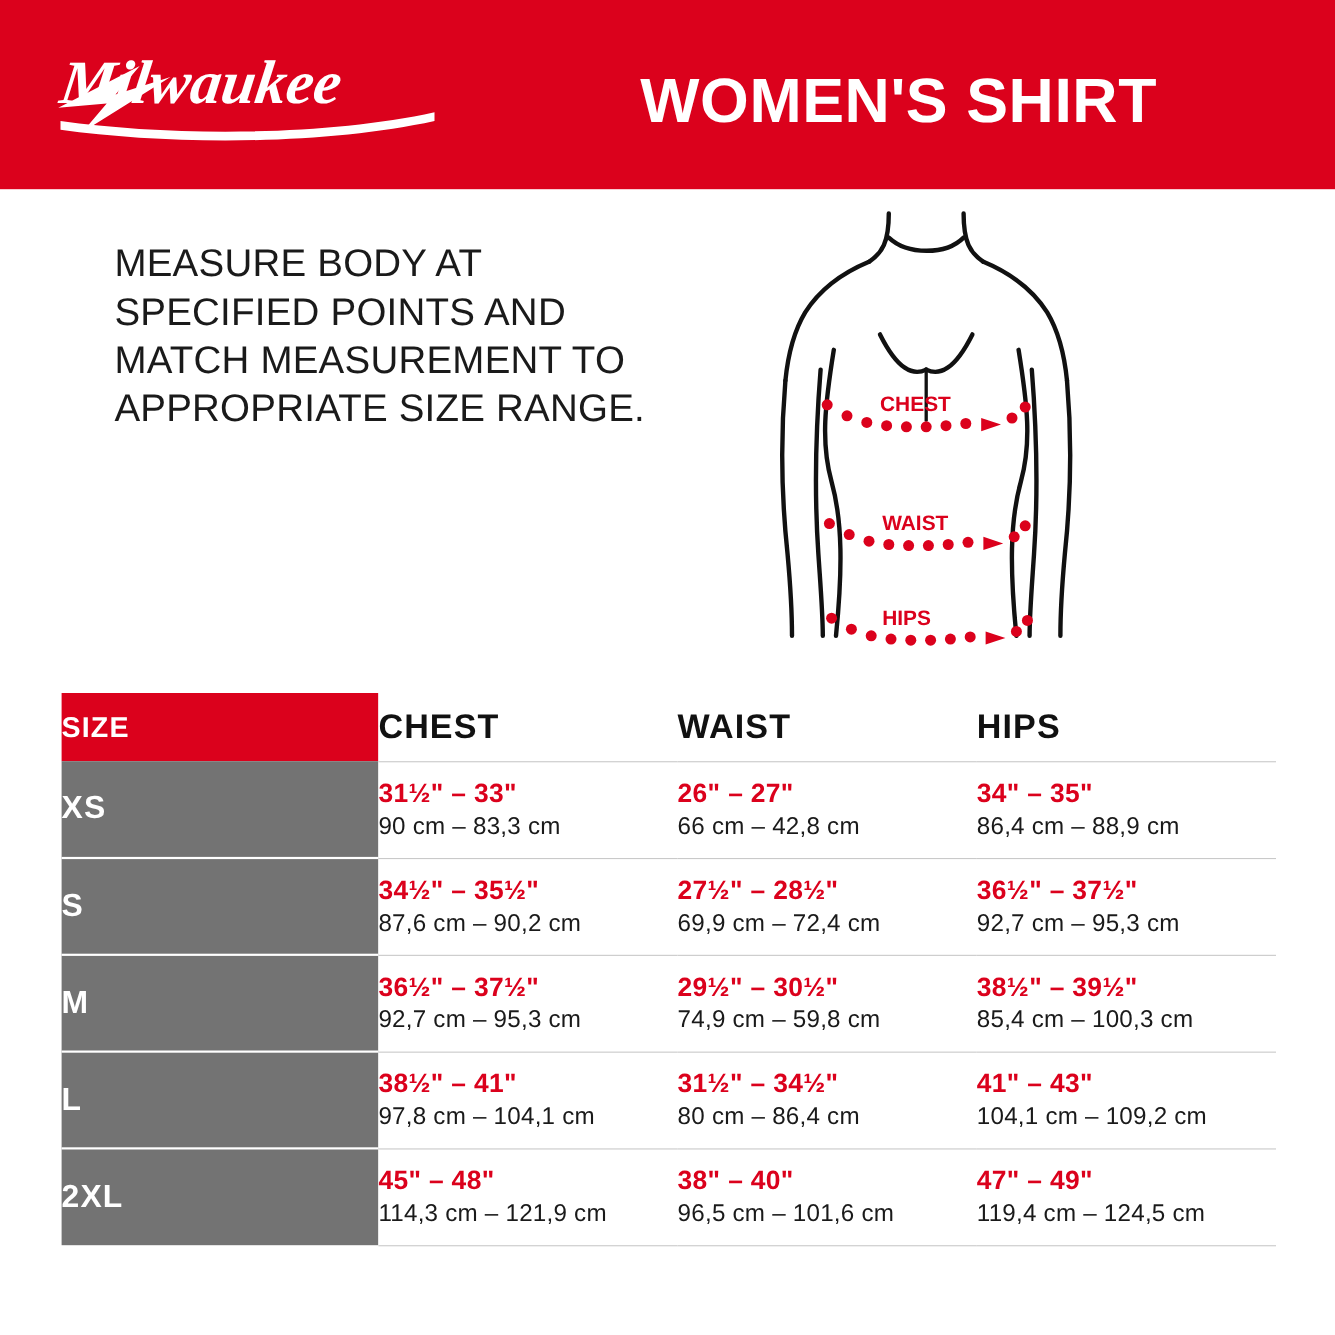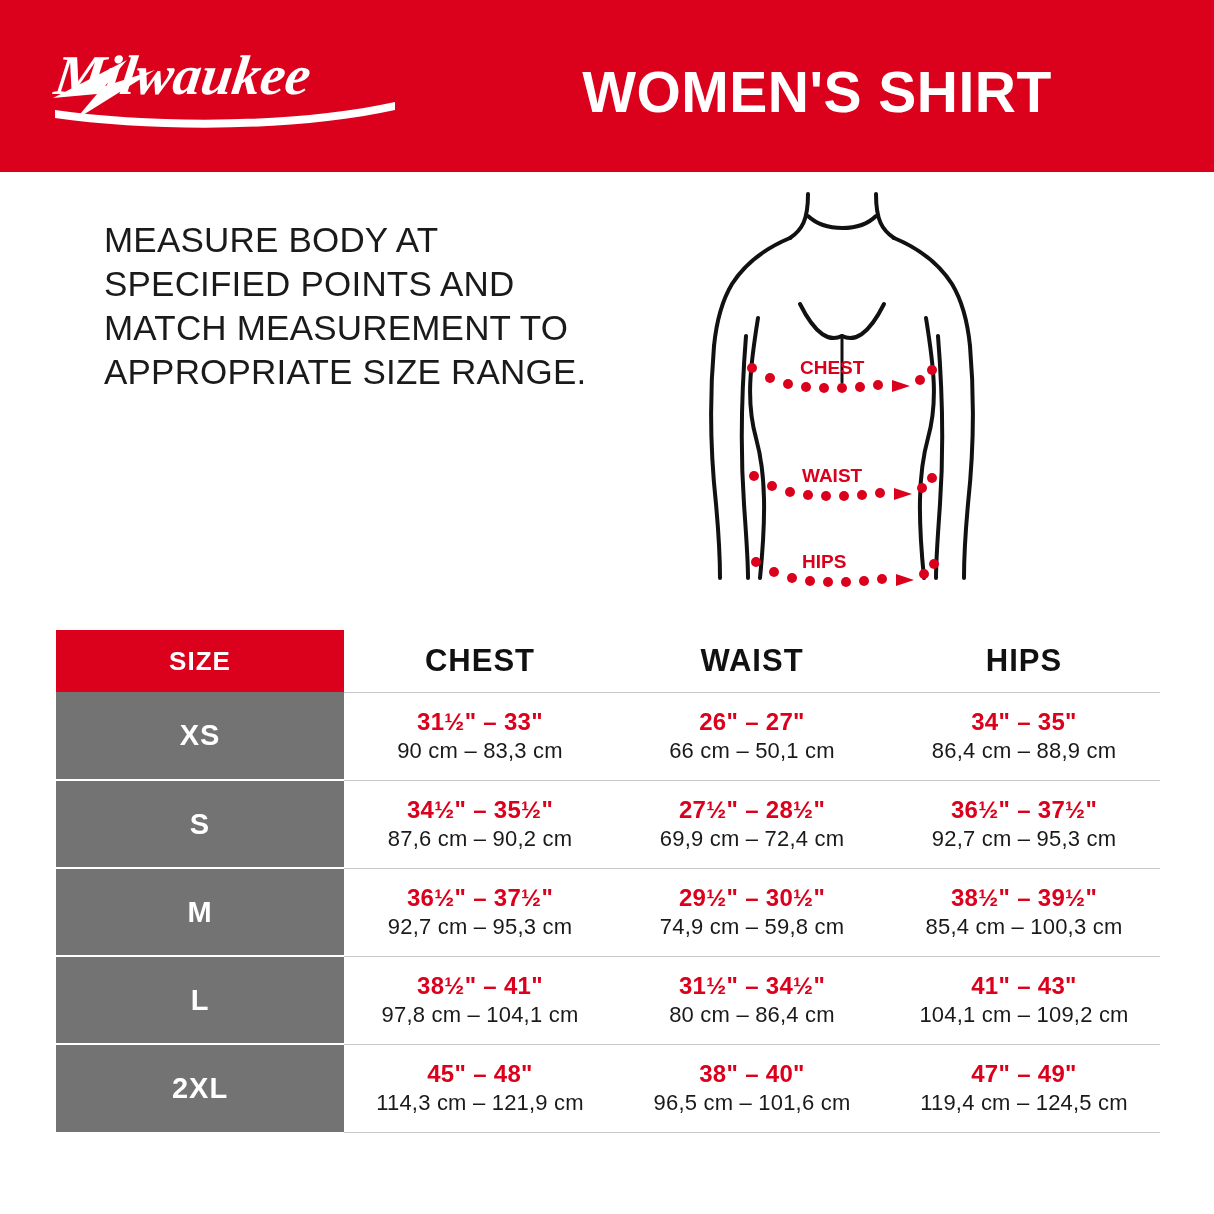"SIZE" .table th, .table td { text-align: center -> left }
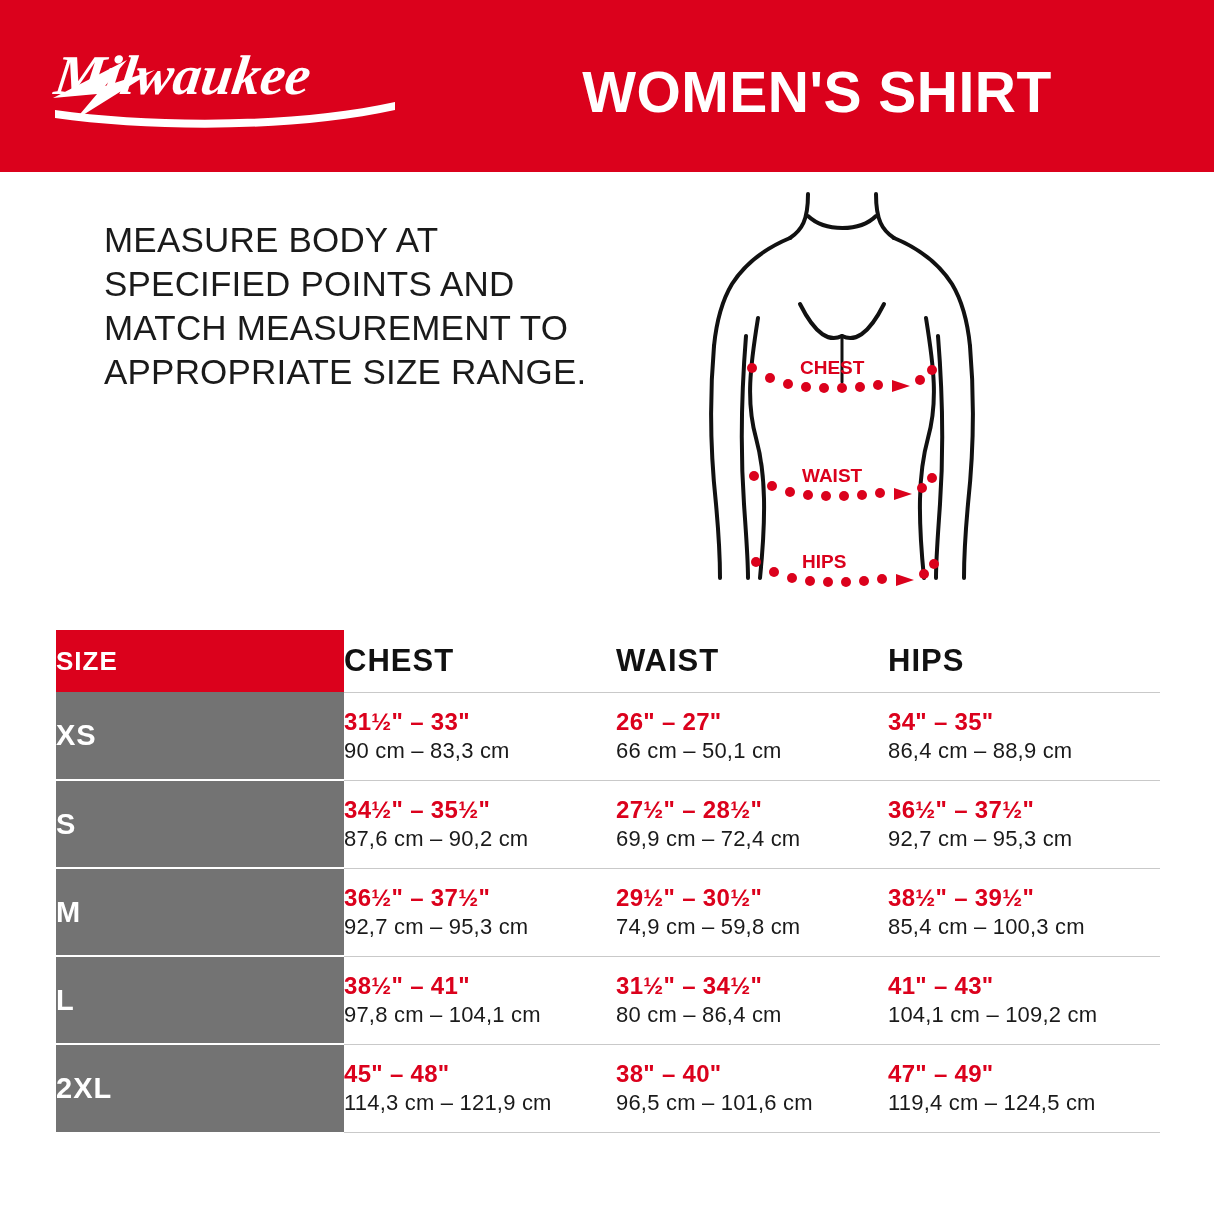"66 cm – 50,1 cm" span.cm { text: 50,1 -> 42,8 }
